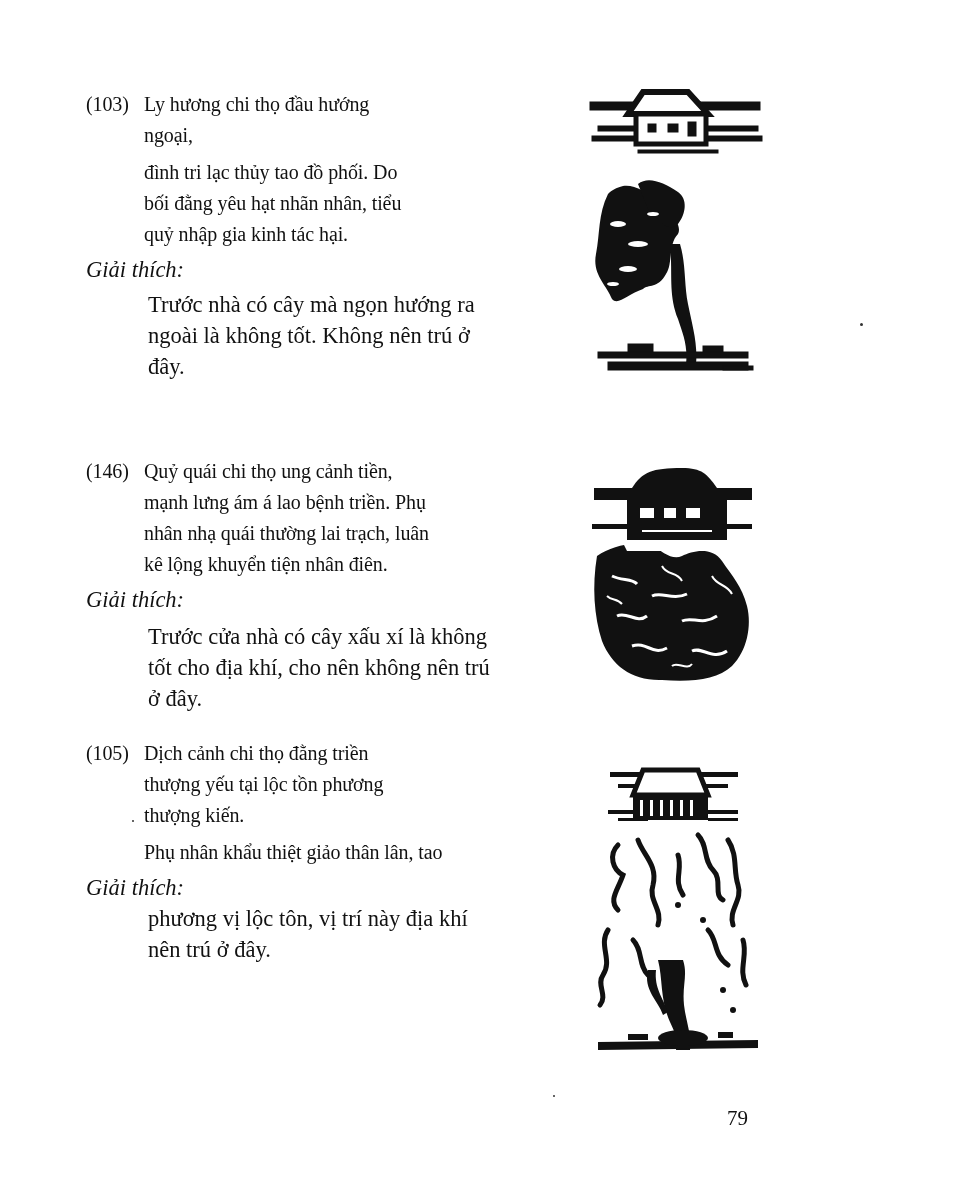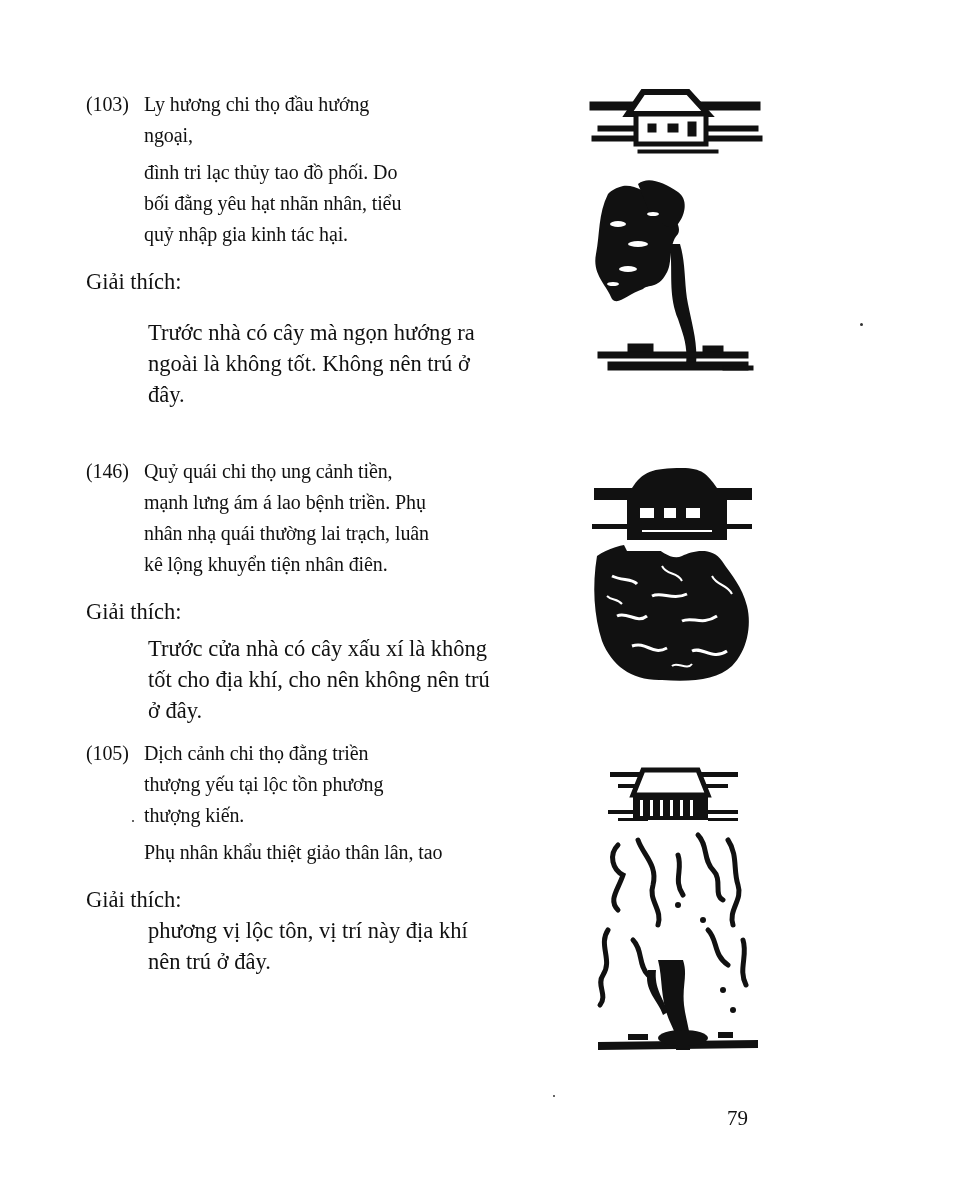"Giải thích:" .label { font-style: none -> italic; margin-top: 16px -> 4px }
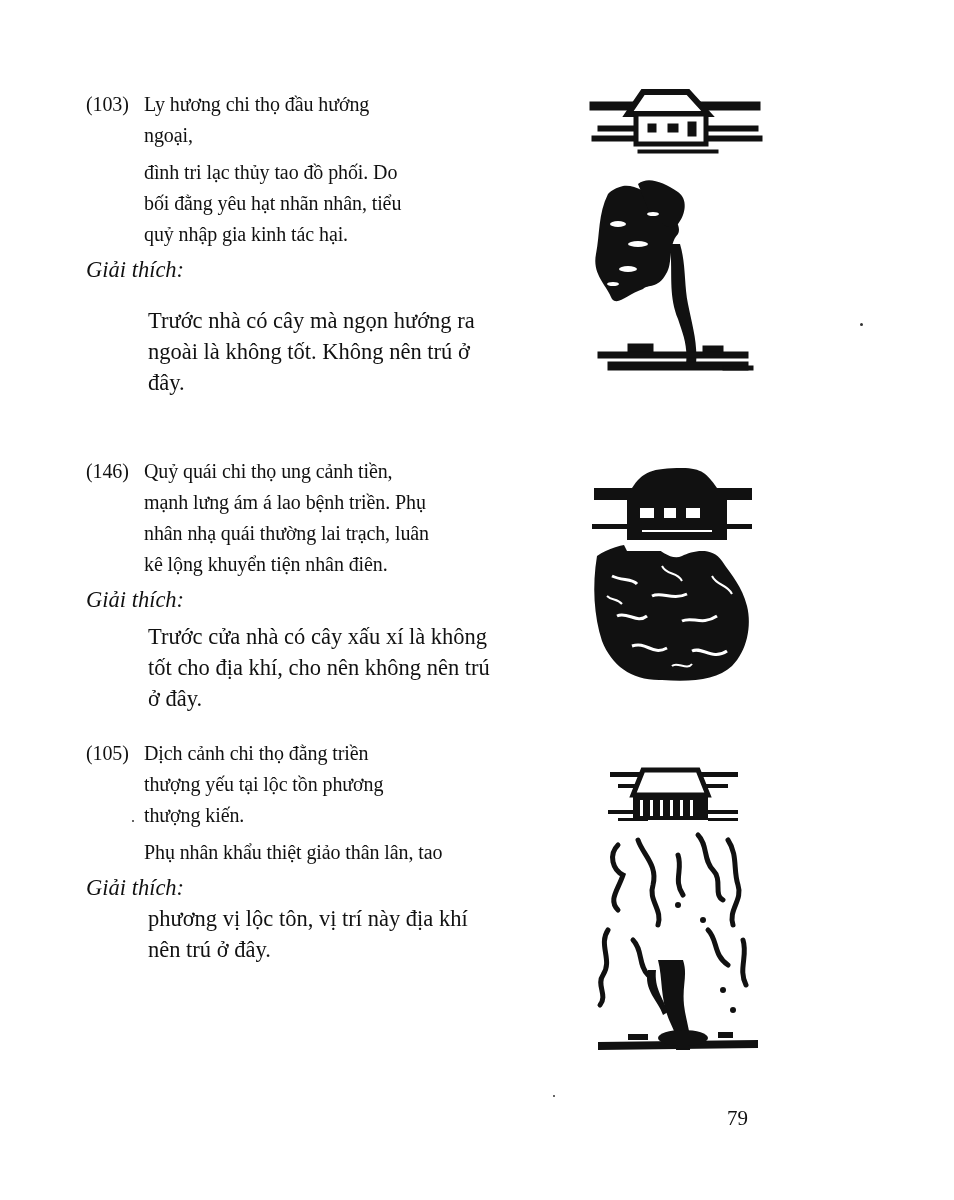"Trước nhà có cây mà" div.expl { margin-top: 20px -> 4px }
